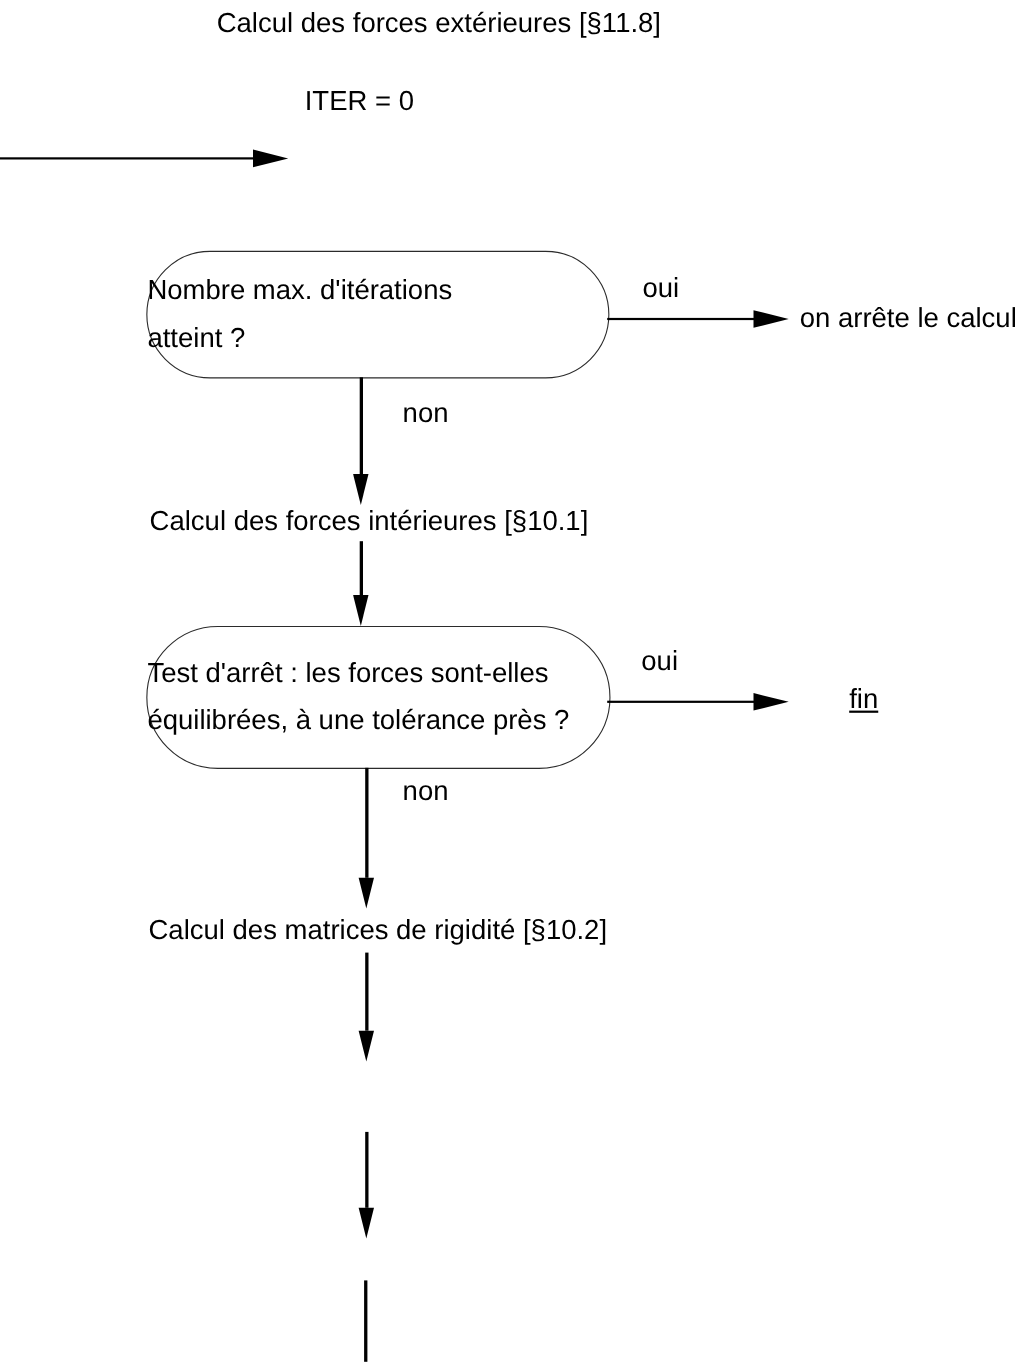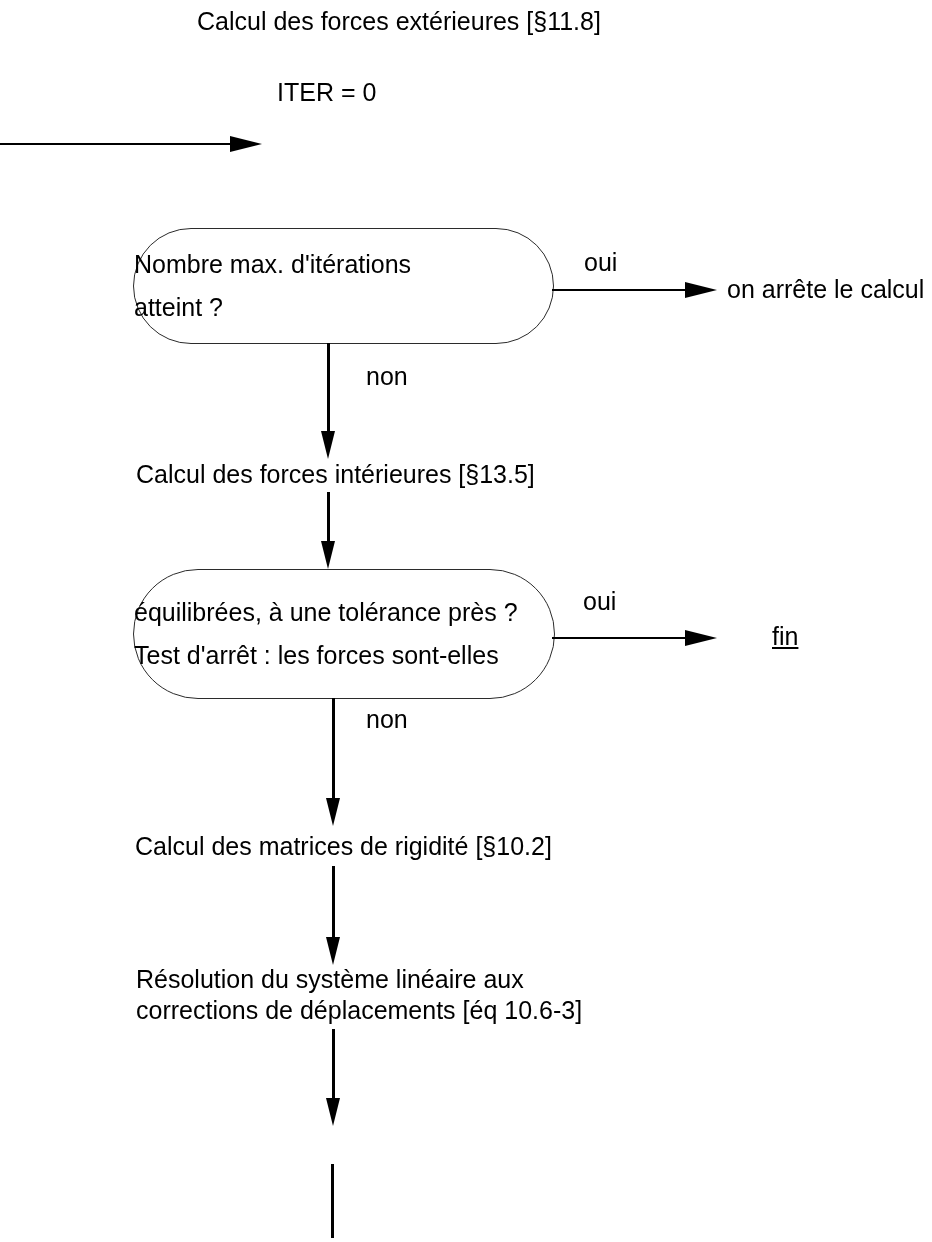"Calcul des forces intérieures [§13.5]" div.txt { text: 13.5 -> 10.1 }
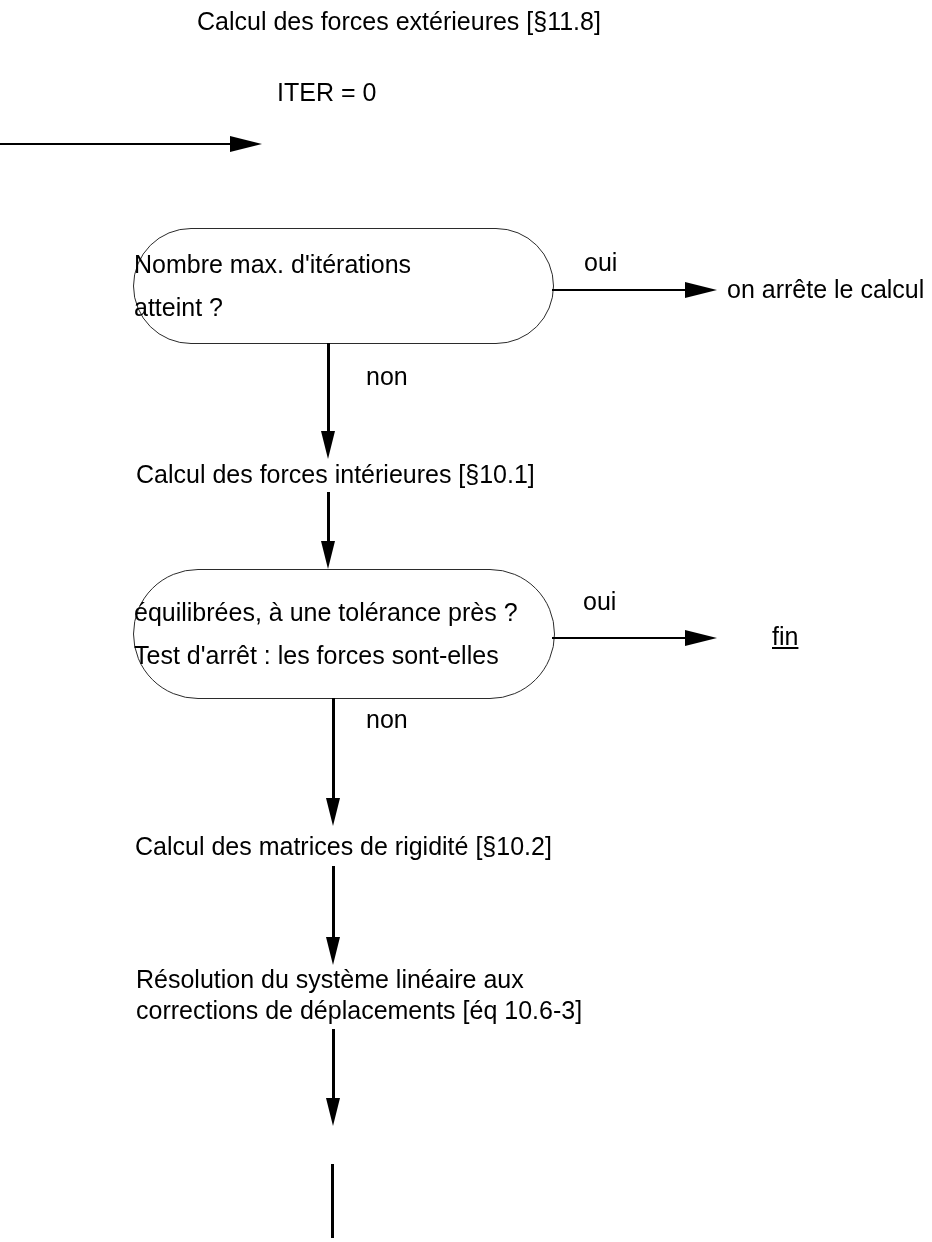"équilibrées, à une tolérance près" span { order: before "Test d'arrêt : les forces" -> after "Test d'arrêt : les forces" }
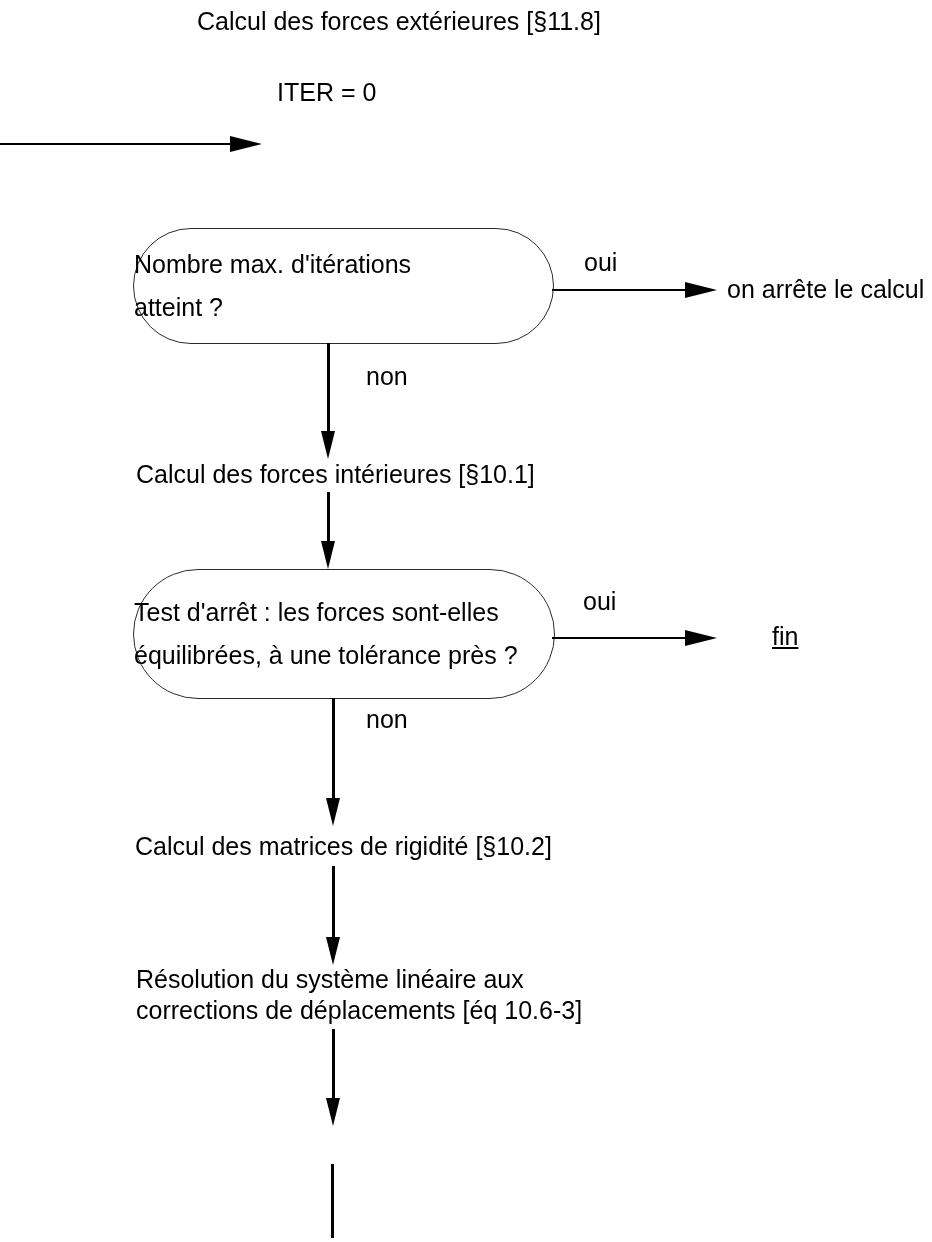"Résolution du système linéaire aux" div.txt2 { html: <div> <div>Résolution du système linéaire aux</div> <div>corrections de déplacements [éq 10.6-3]</div> </div> -> none }
